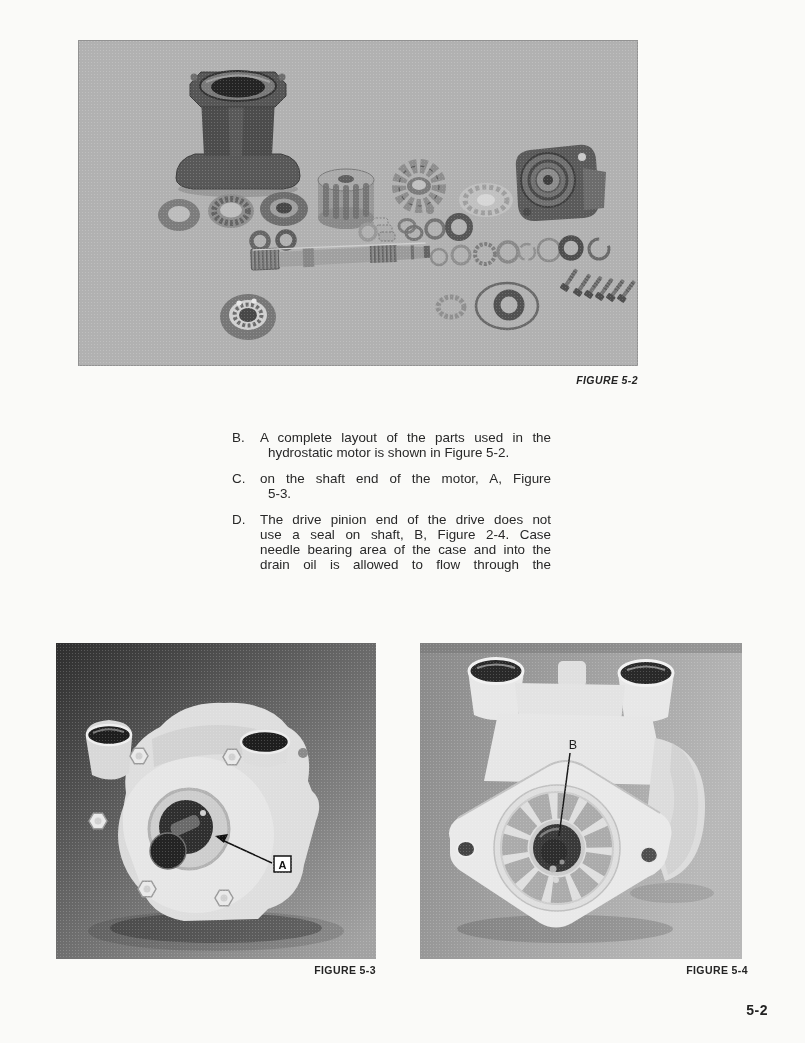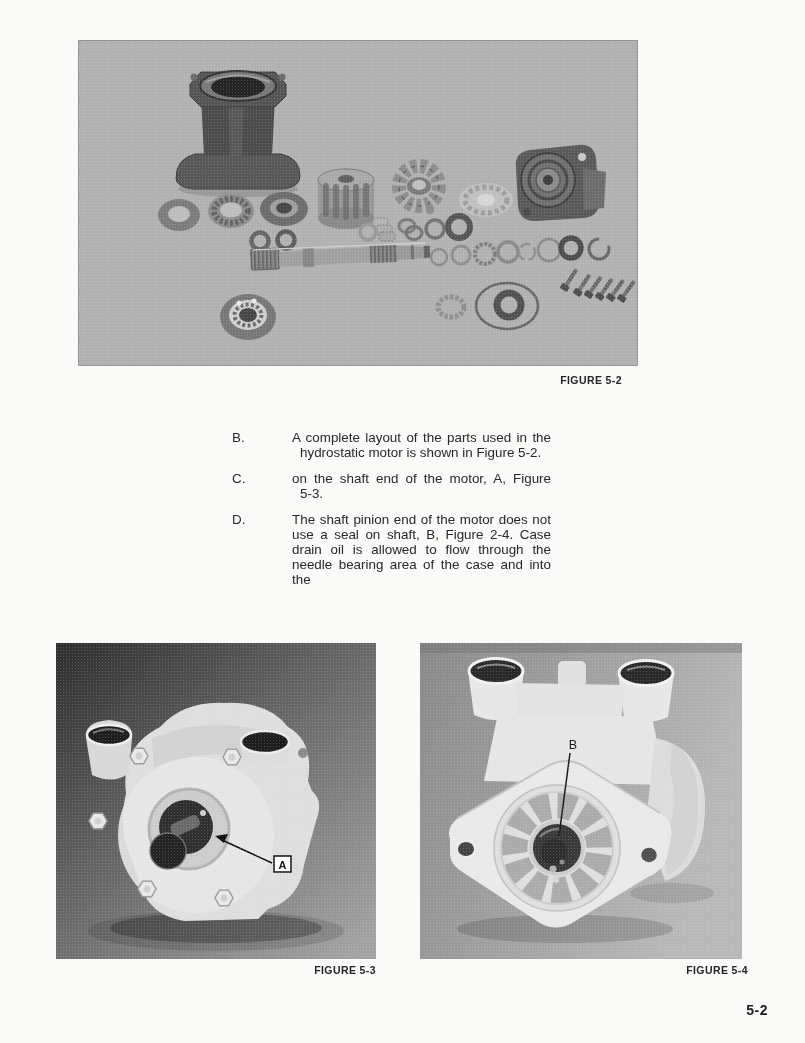"FIGURE 5-2" .cap-52 { font-style: none -> italic; left: 62px -> 78px }
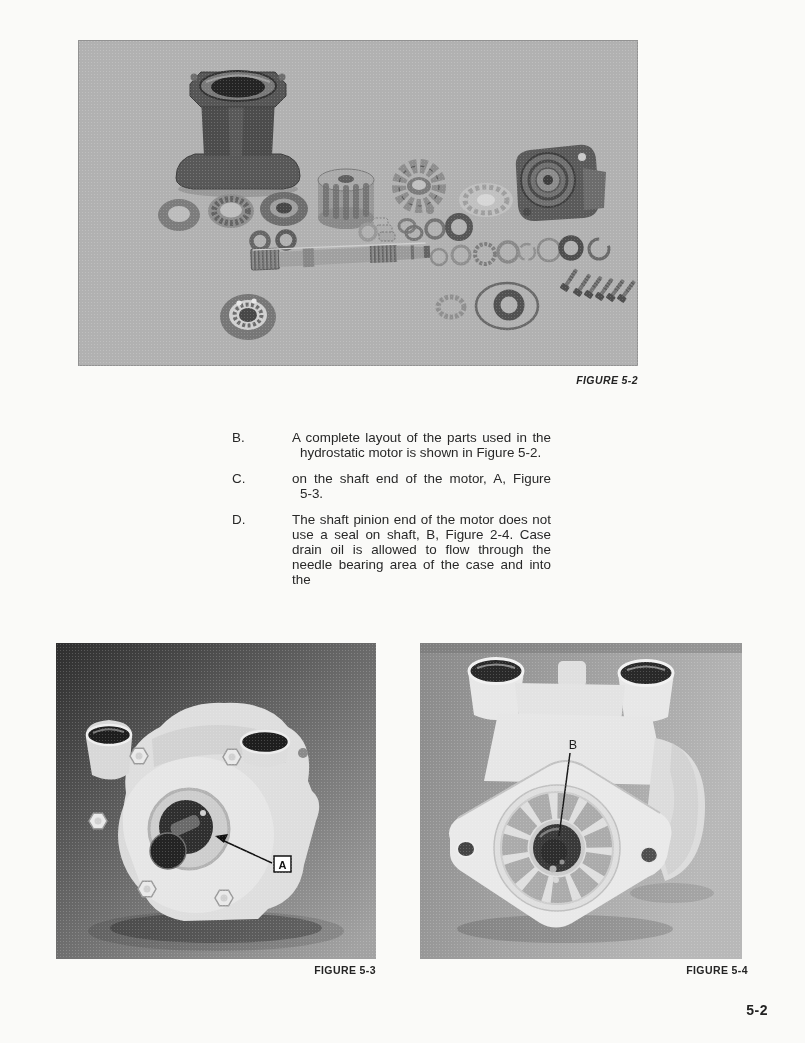"A complete layout of the" .line { margin-left: 32px -> none }
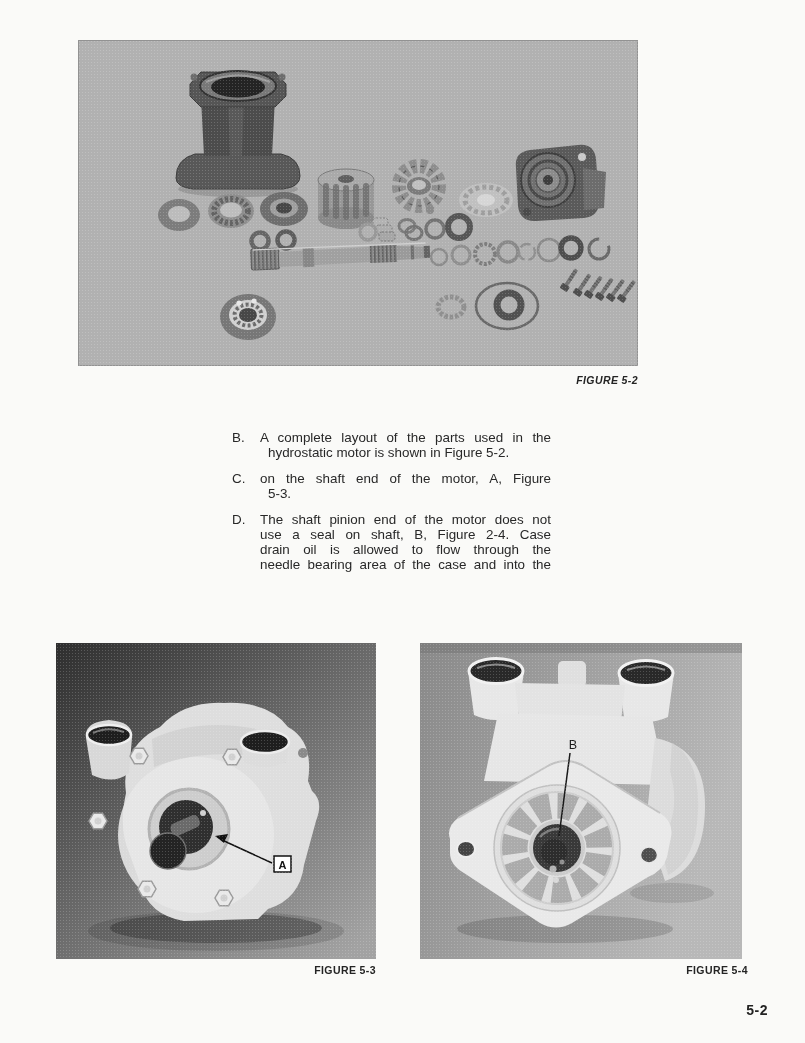"The shaft pinion end of" div.line { text: shaft pinion end of the motor -> drive pinion end of the drive }
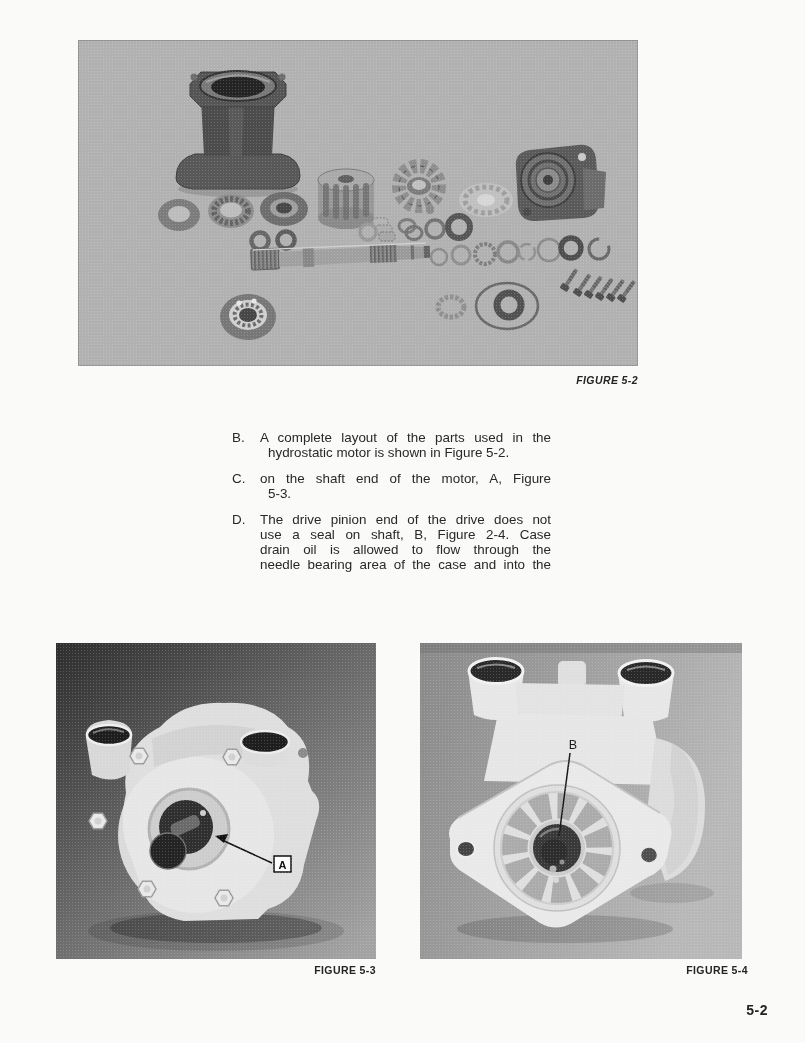"drain oil is allowed to" div.line { order: before "needle bearing area of the" -> after "needle bearing area of the" }
